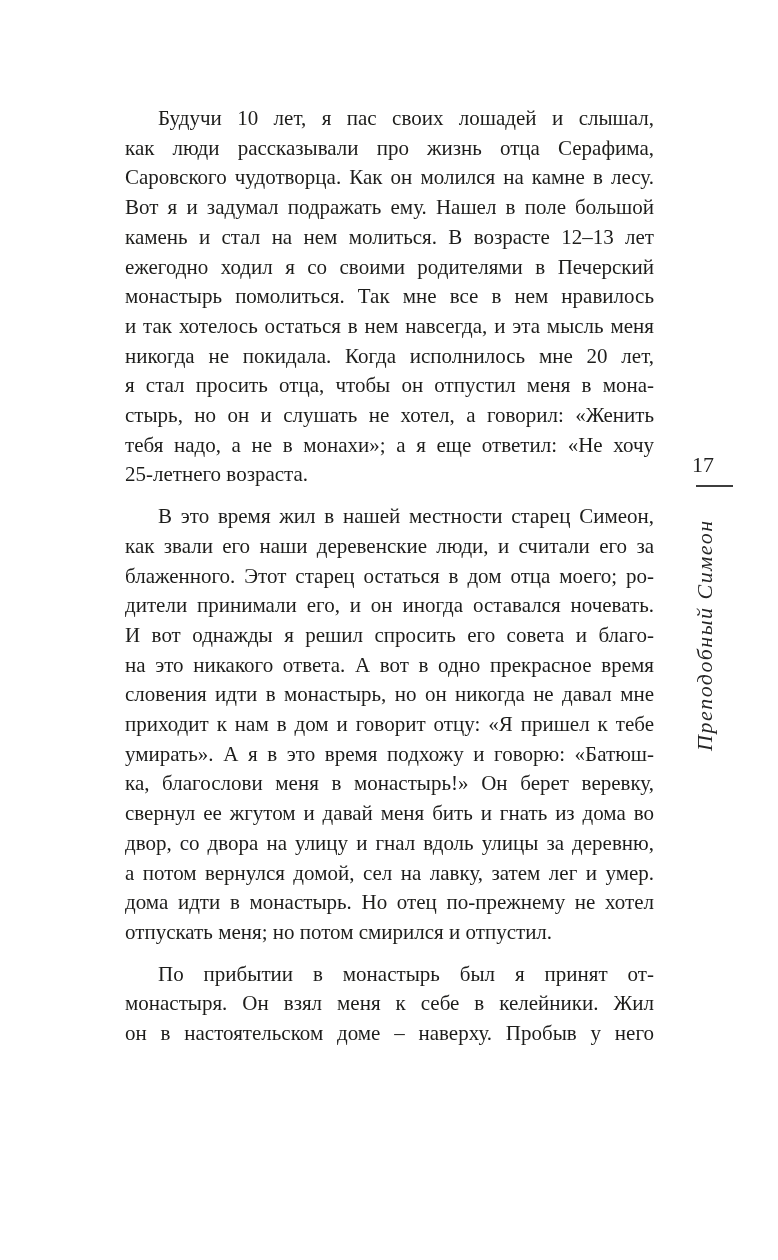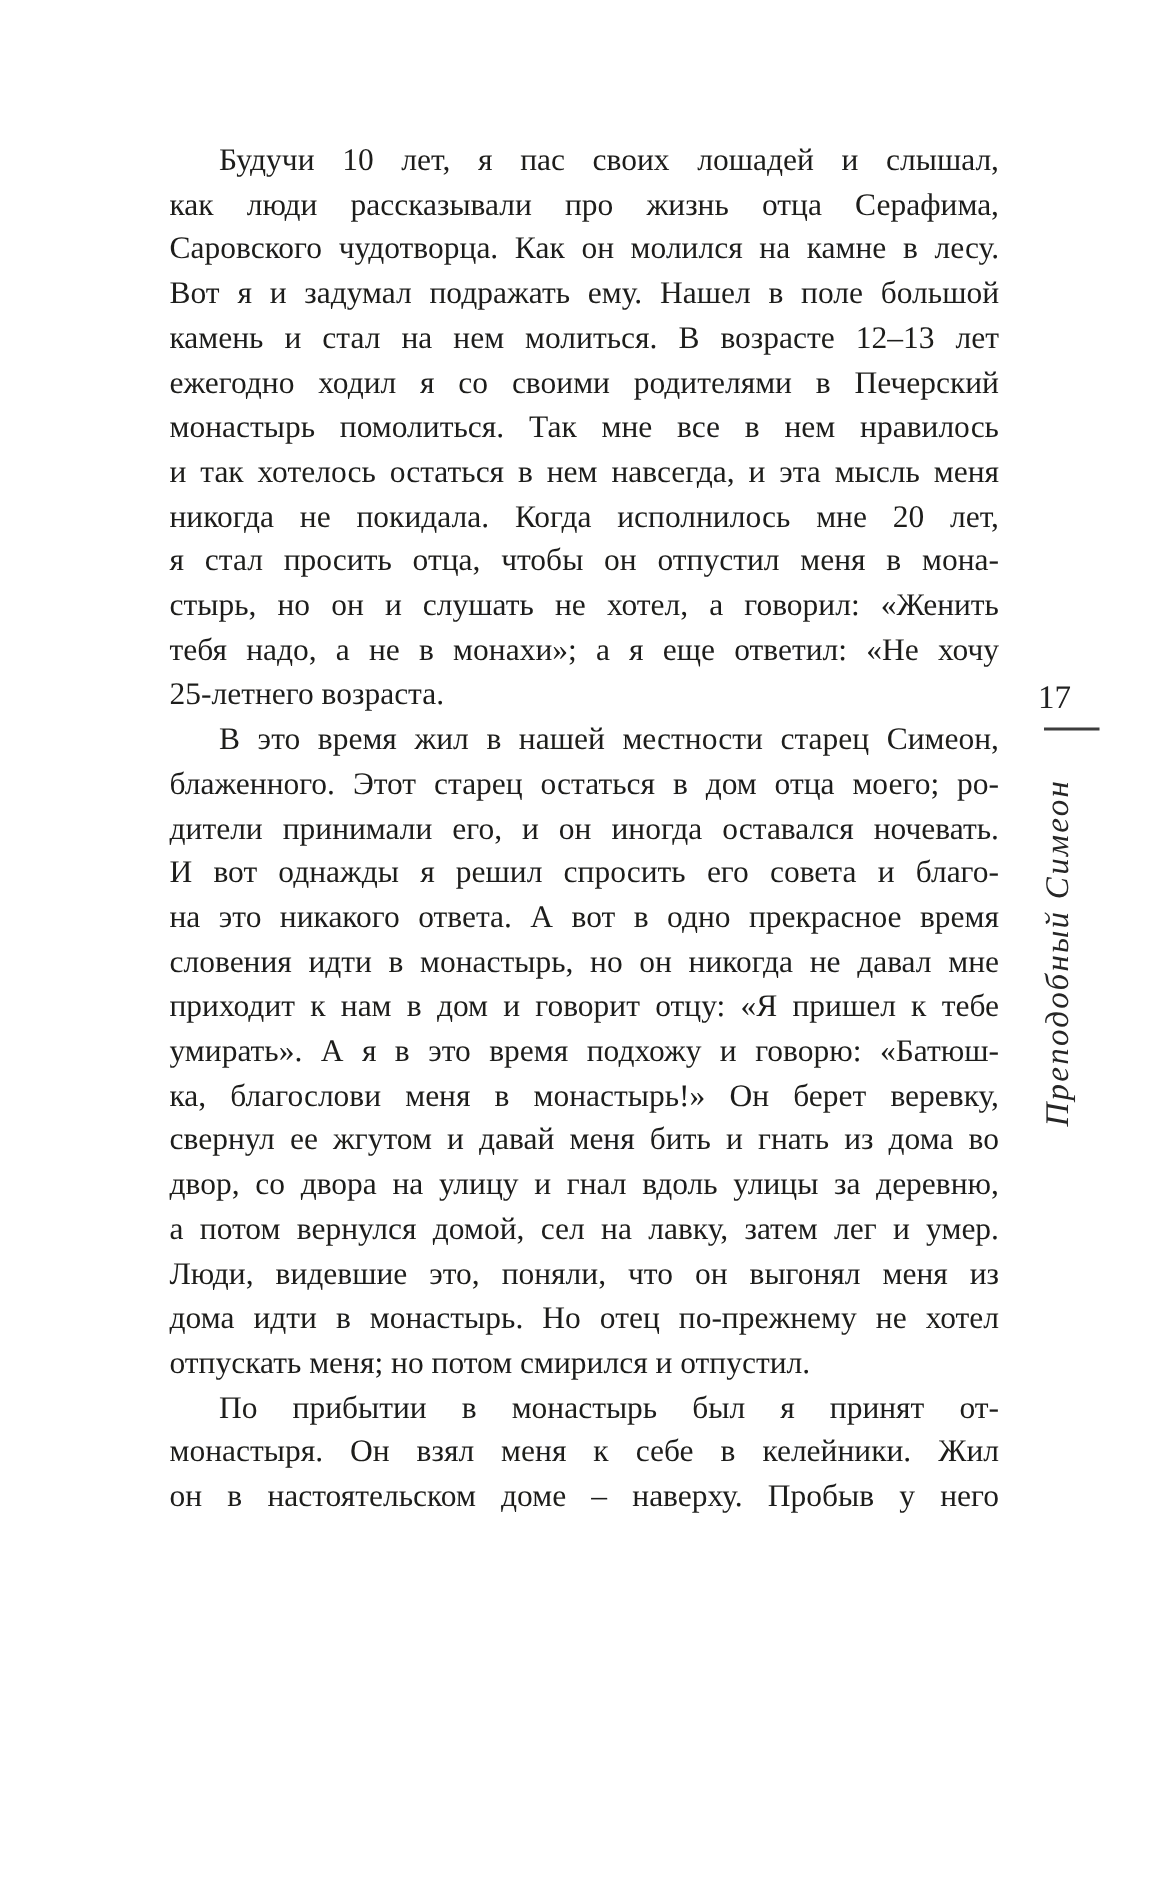"Будучи 10 лет, я пас" .paragraph { margin: 0 -> 12px }
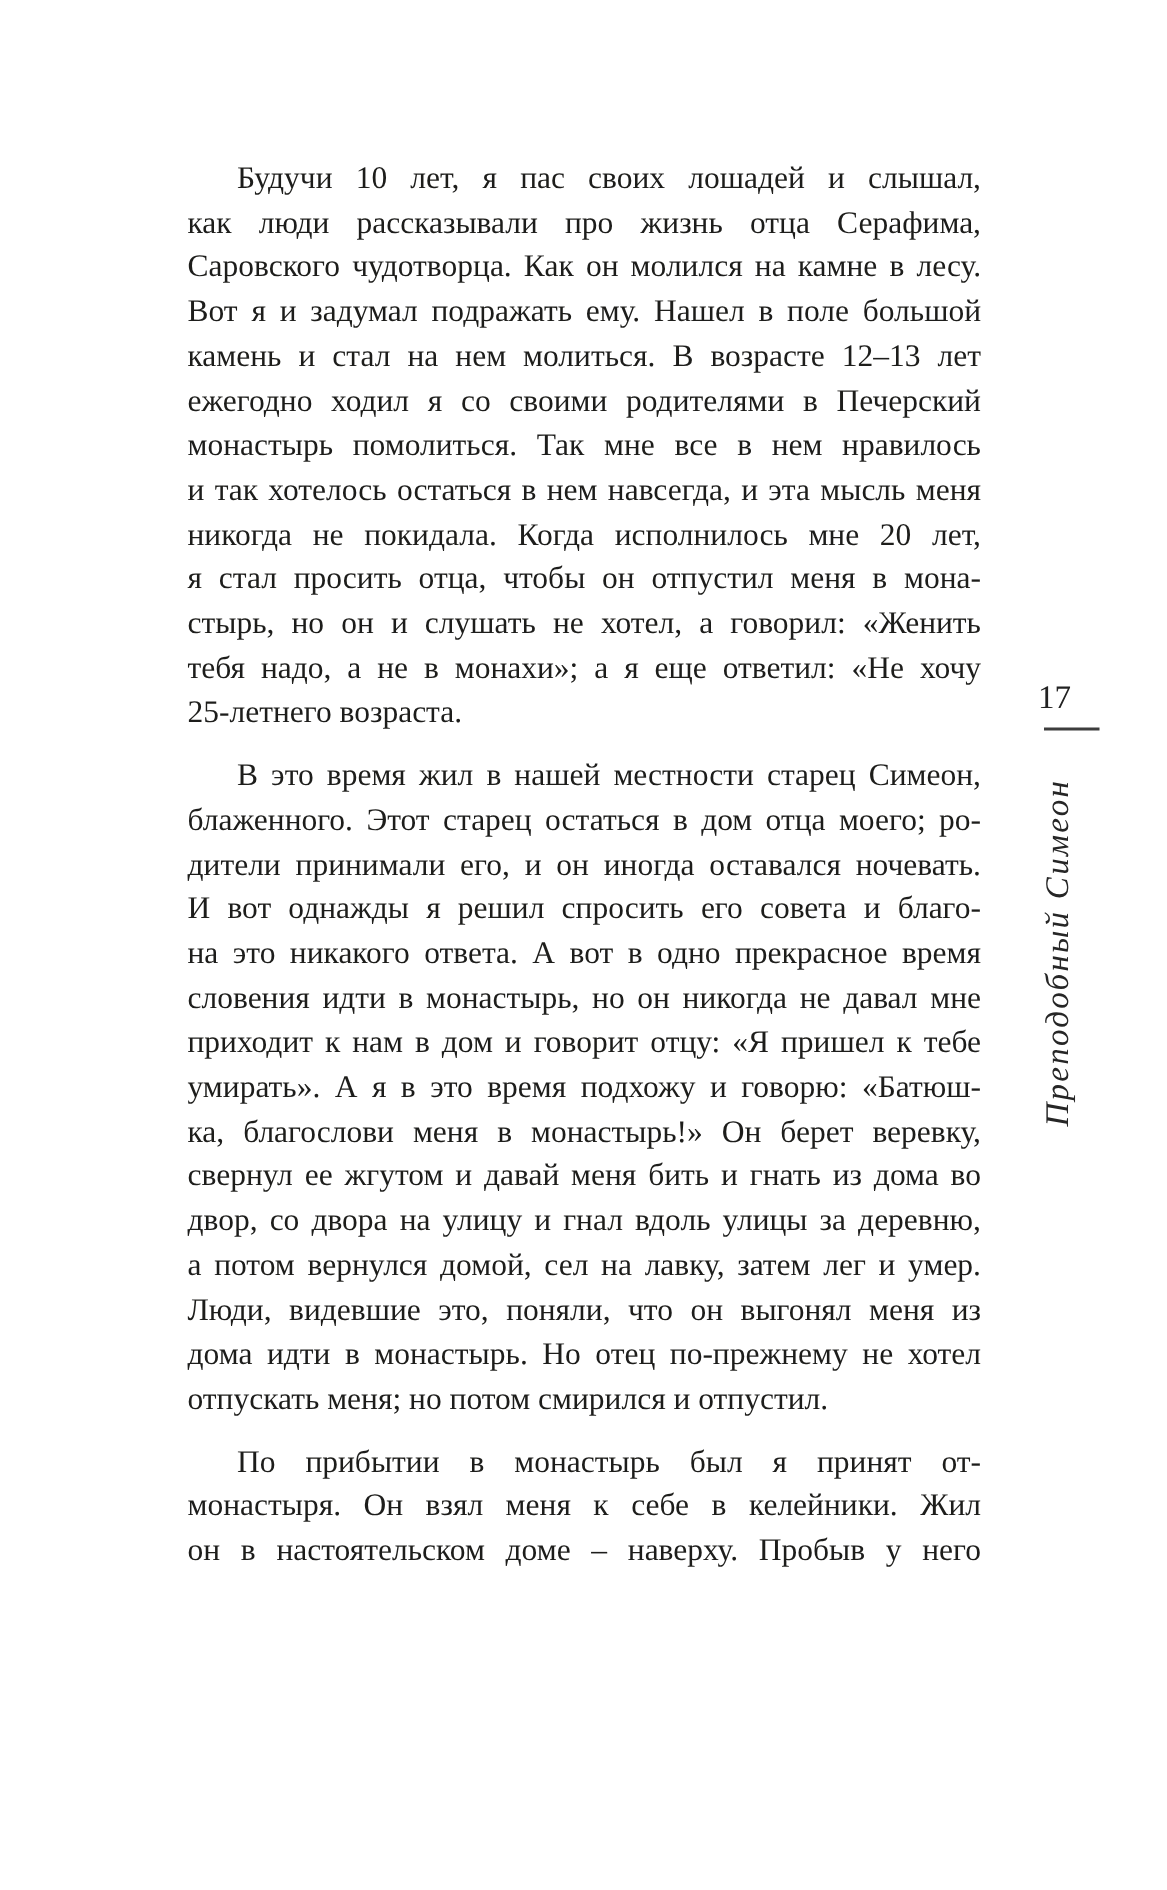"как звали его наши деревенские" div.line { html: none -> <div>как звали его наши деревенские люди, и считали его за</div> }
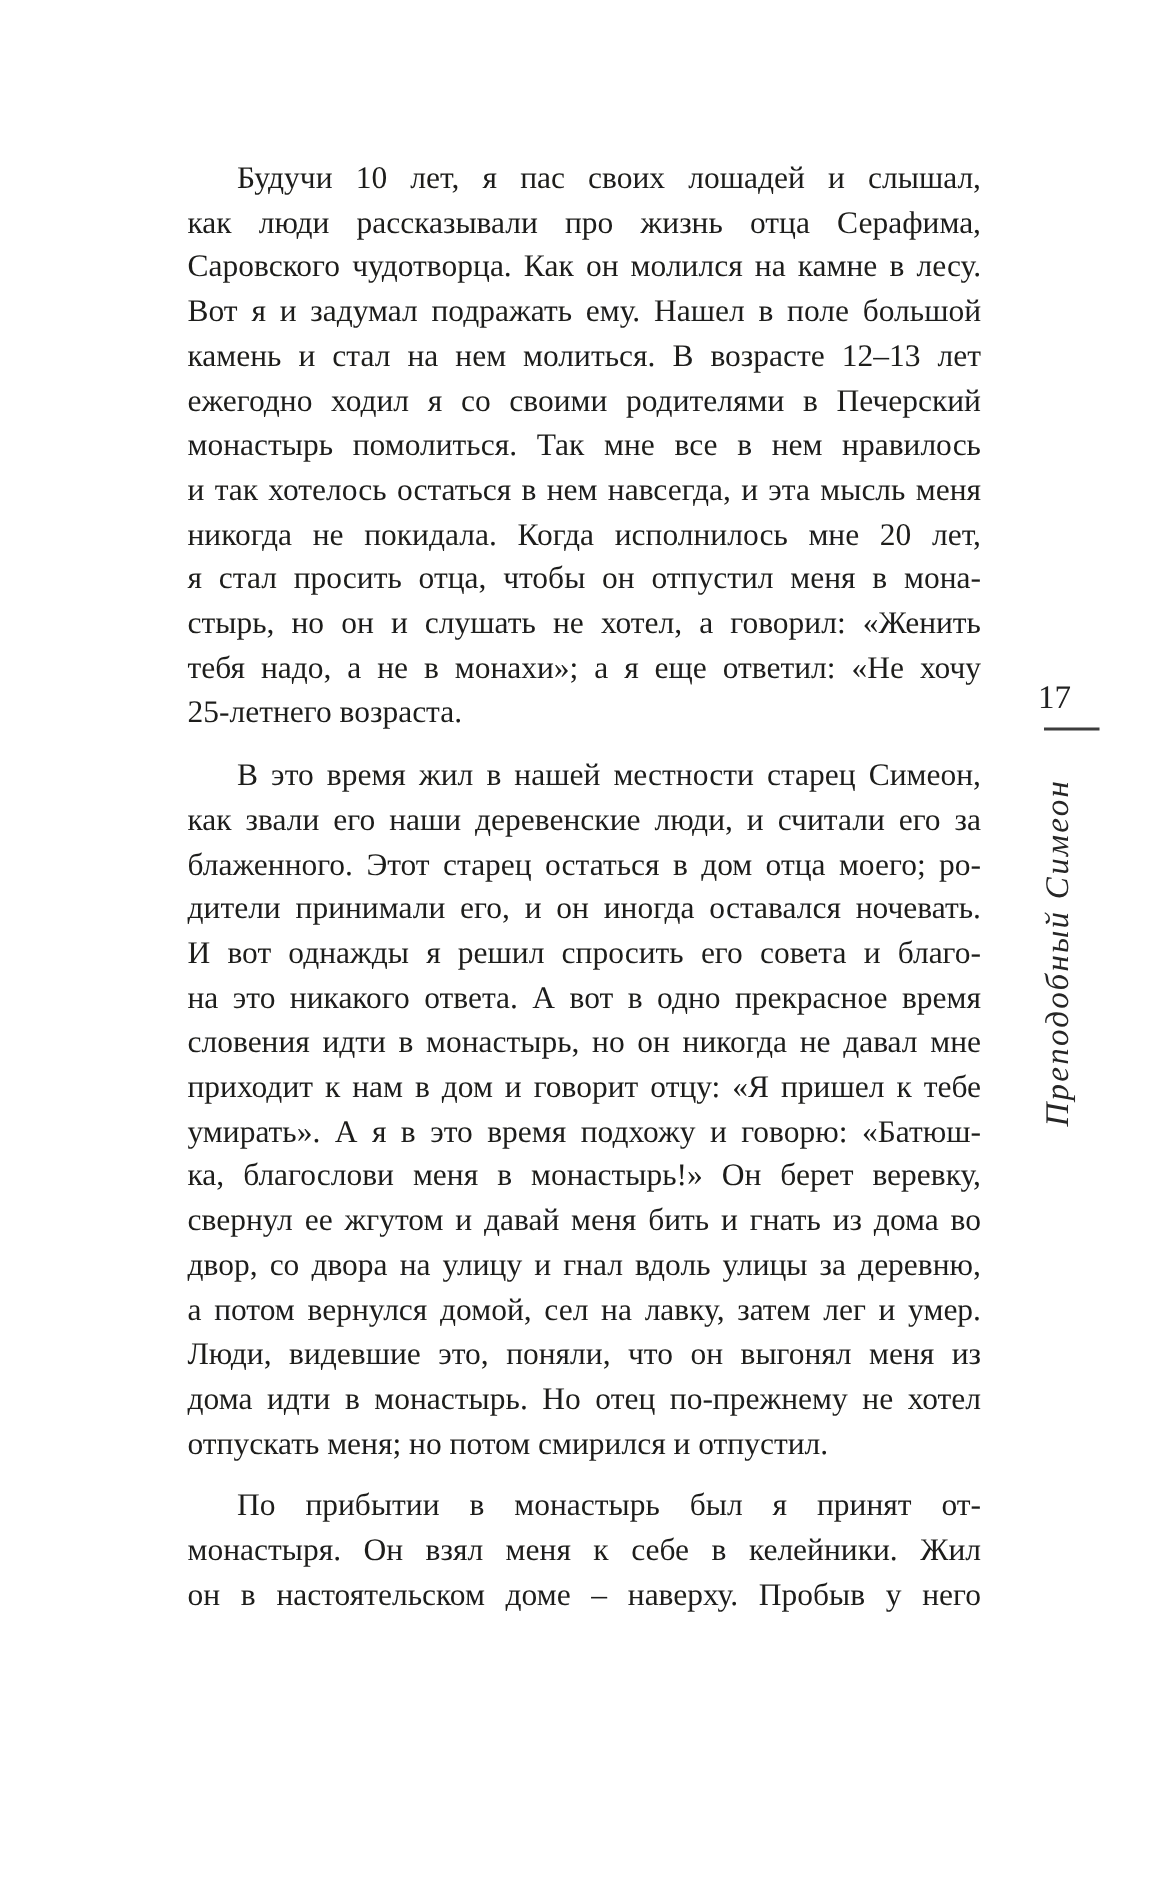"Люди, видевшие это, поняли, что" div.line { html: <div>Люди, видевшие это, поняли, что он выгонял меня из</div> -> none }
